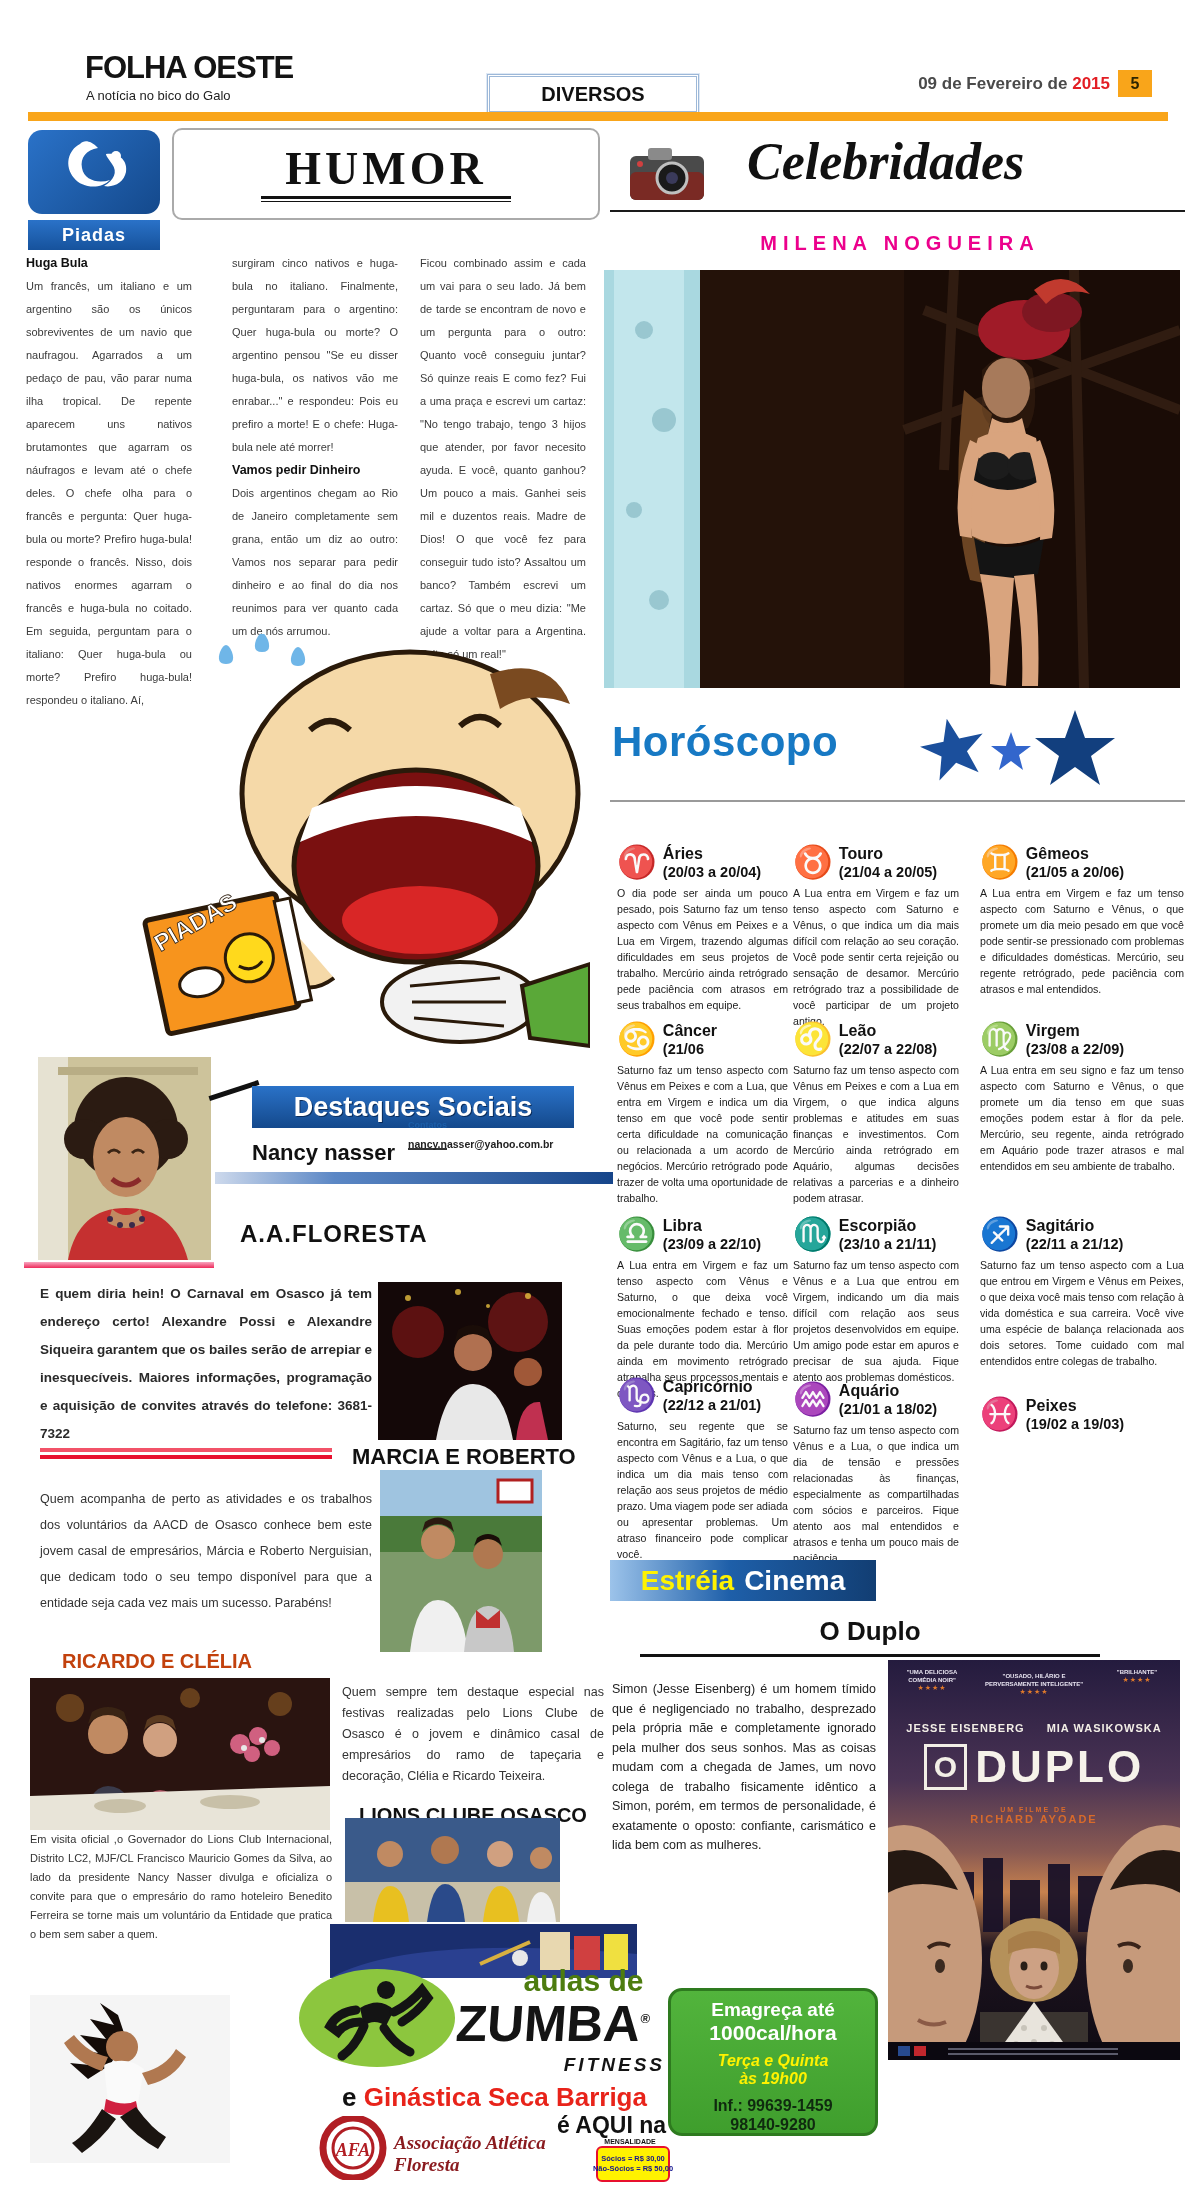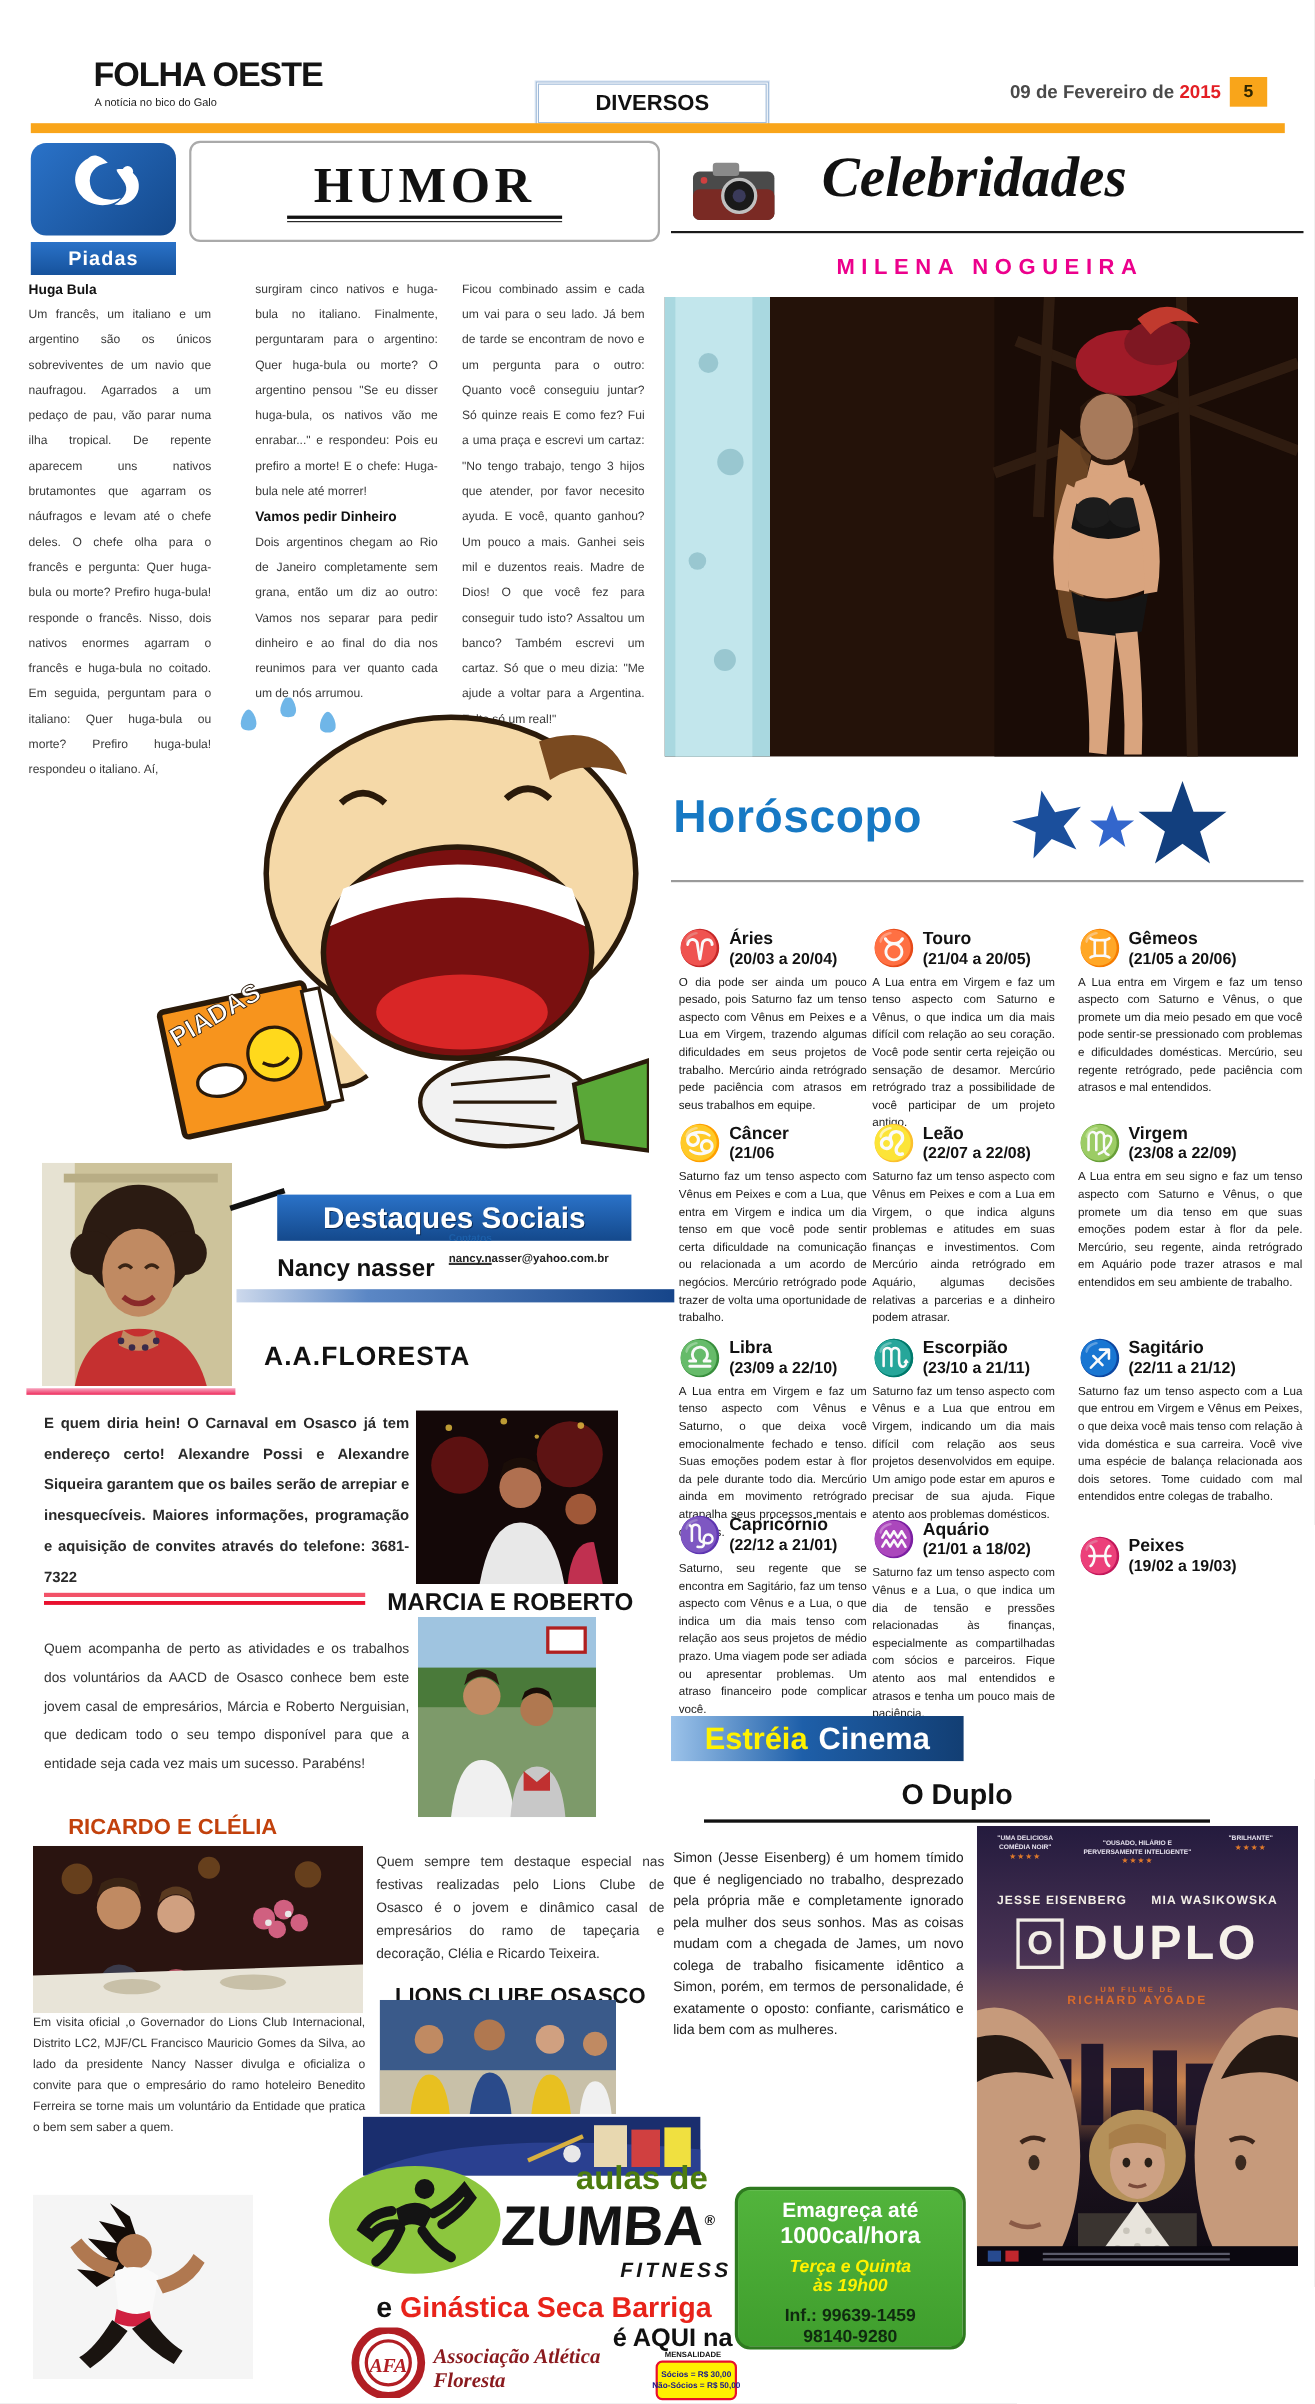"A notícia no bico do" .masthead-tagline { font-size: 10px -> 13px }
